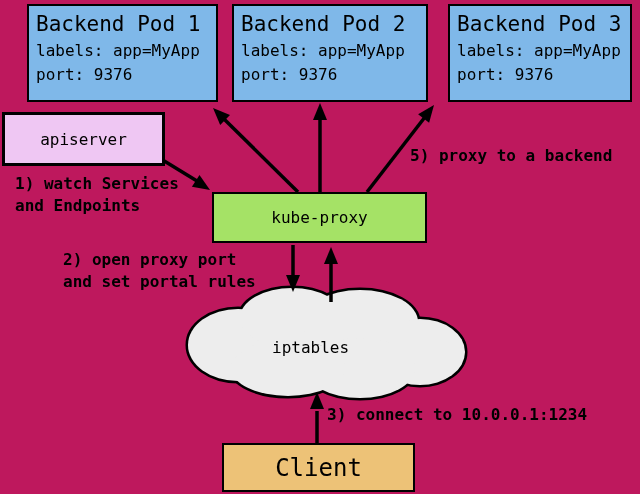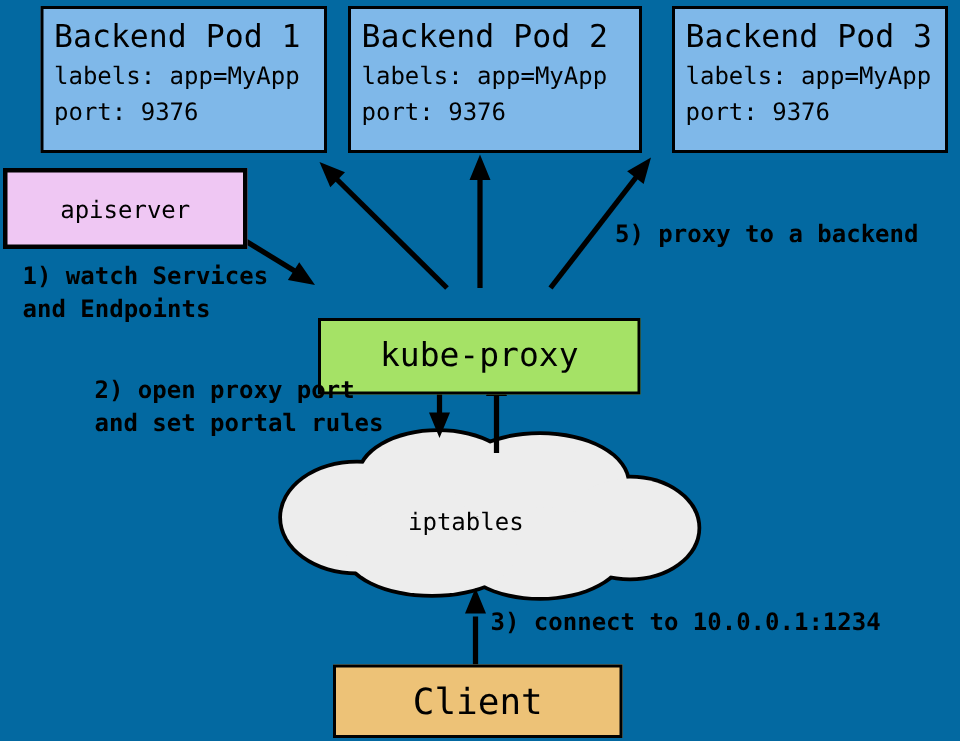"Backend Pod 1" .canvas { background: #0369a1 -> #be185d }
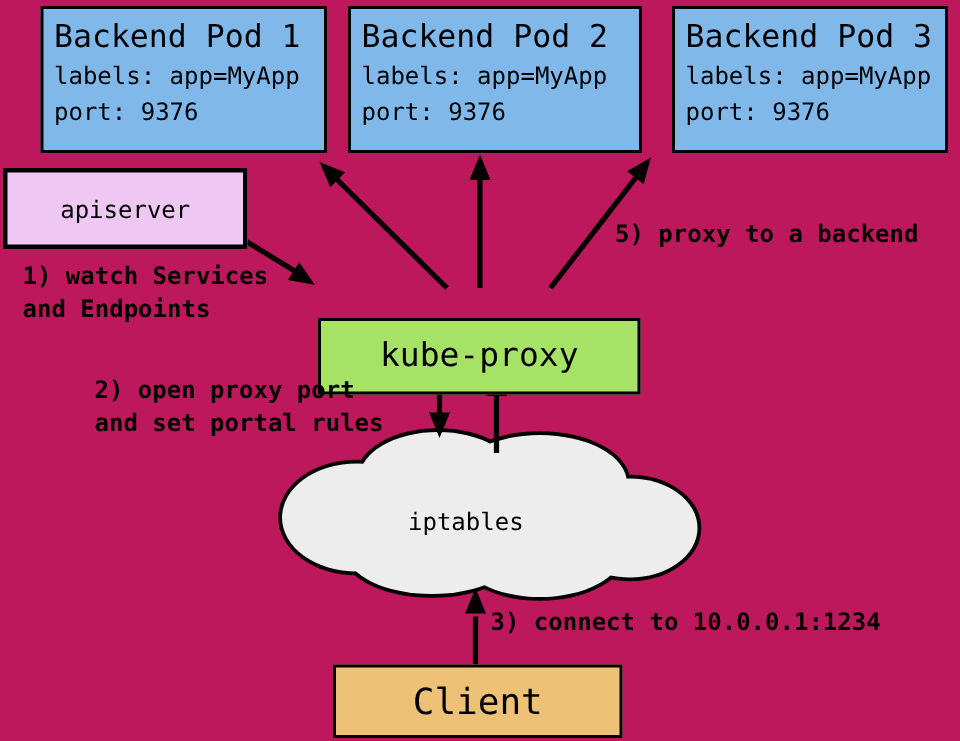"kube-proxy" .kubeproxy { font-size: 22px -> 16px; margin-top: 20px -> none }
